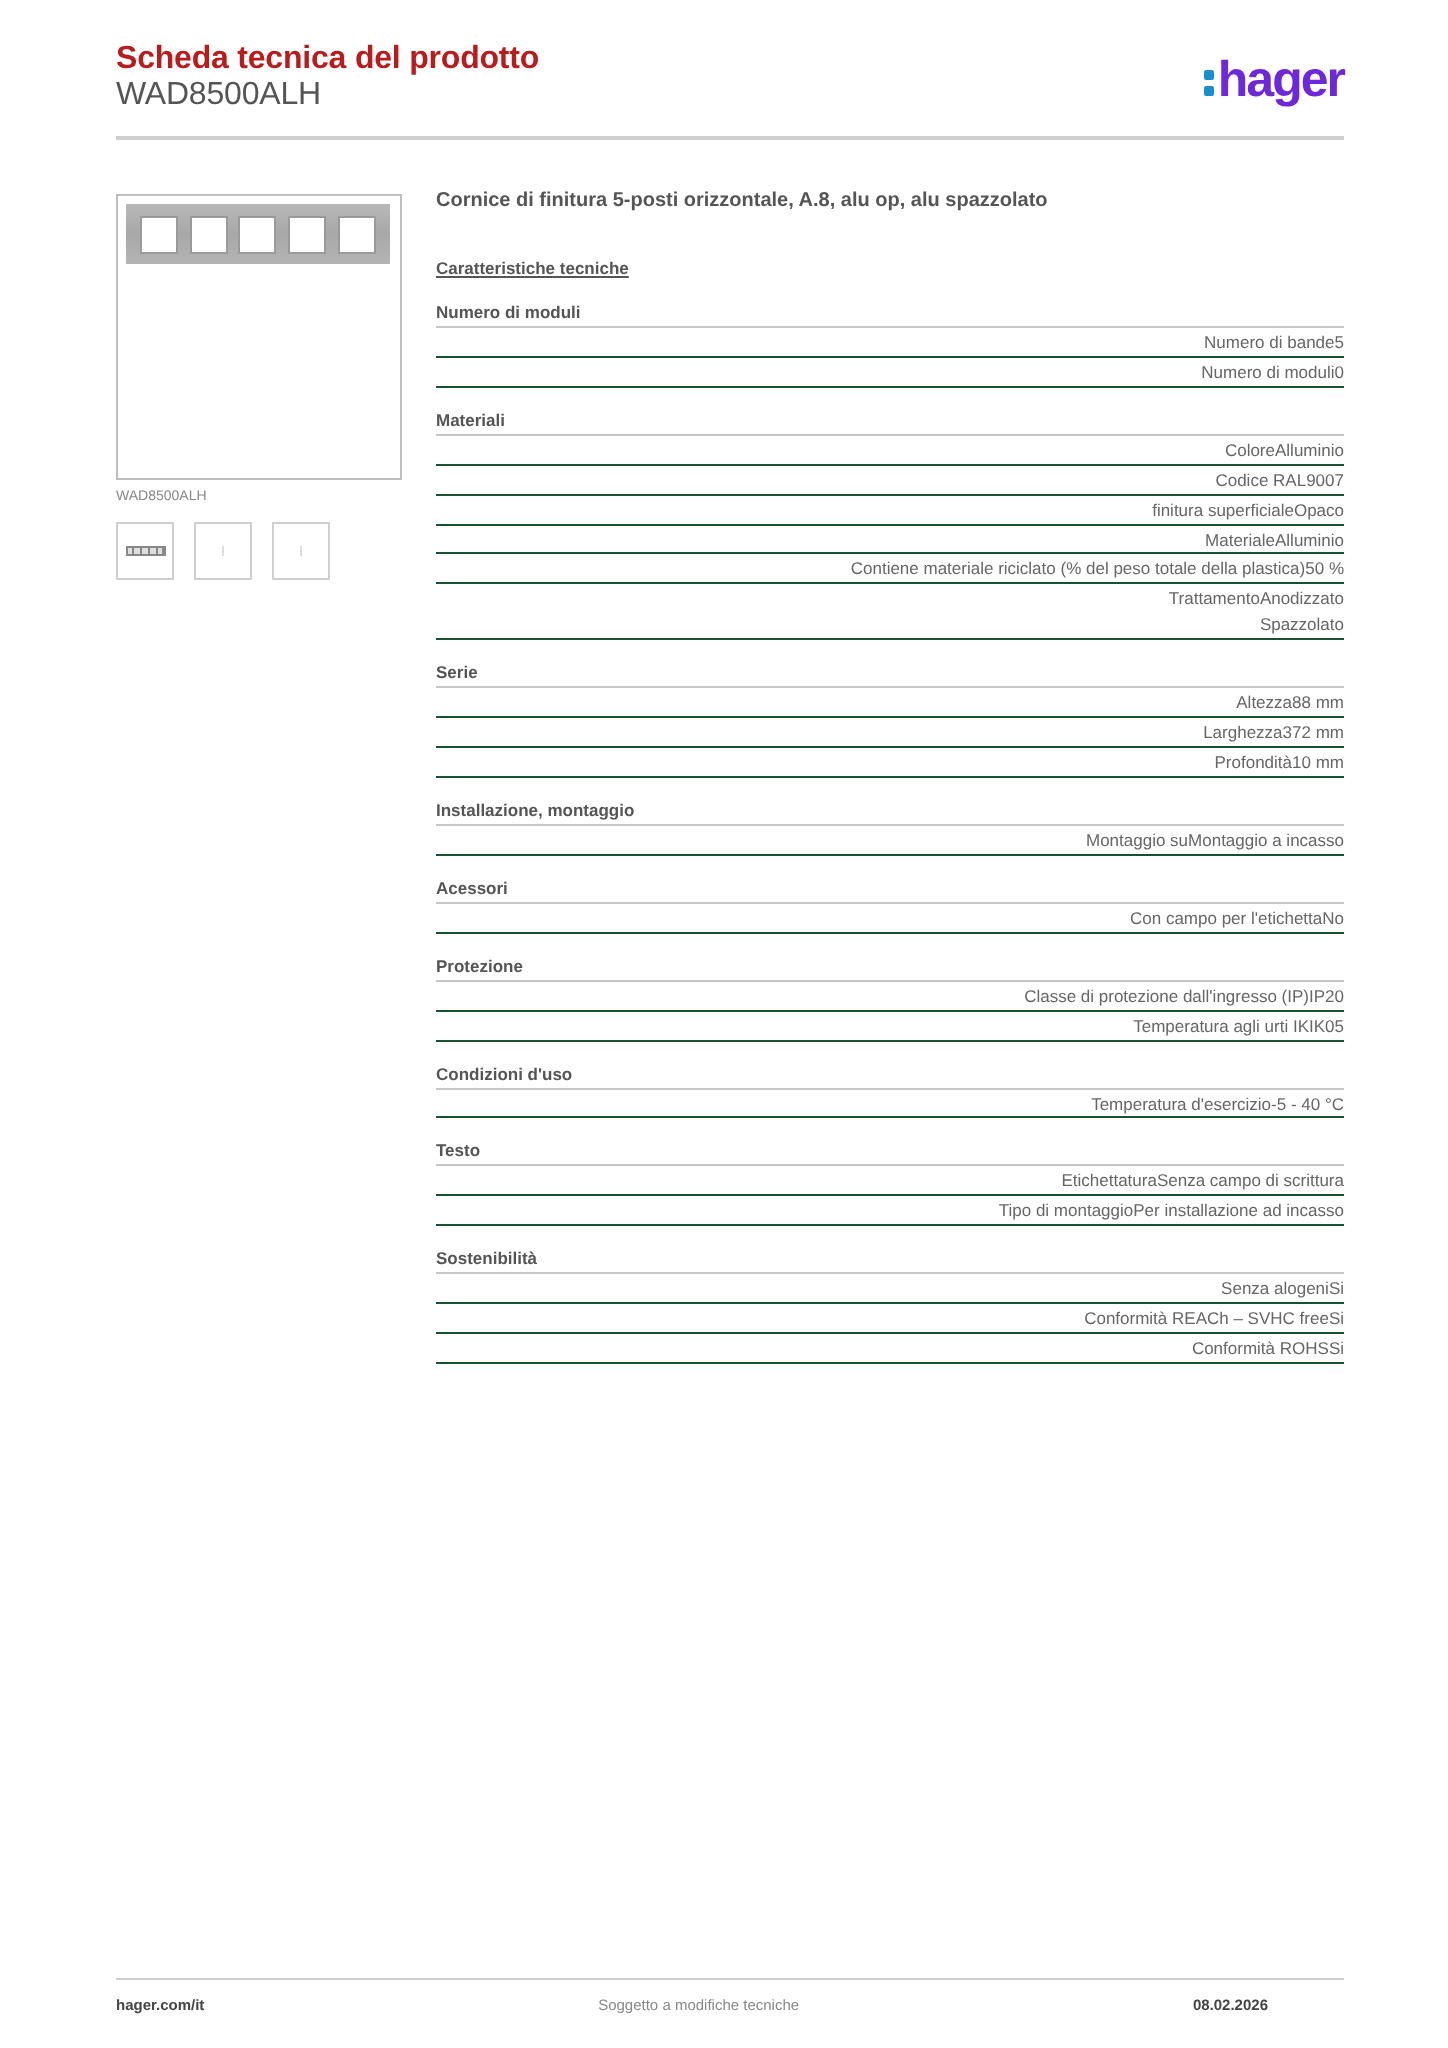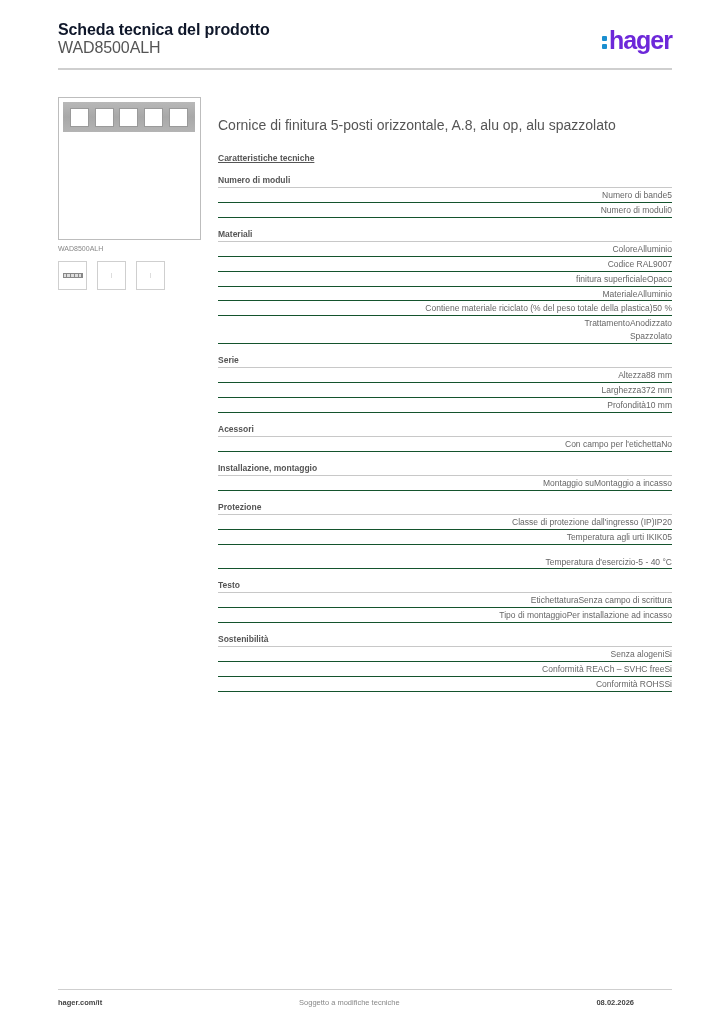"Scheda tecnica del prodotto" .doc-title { color: #0f172a -> #b91c1c }
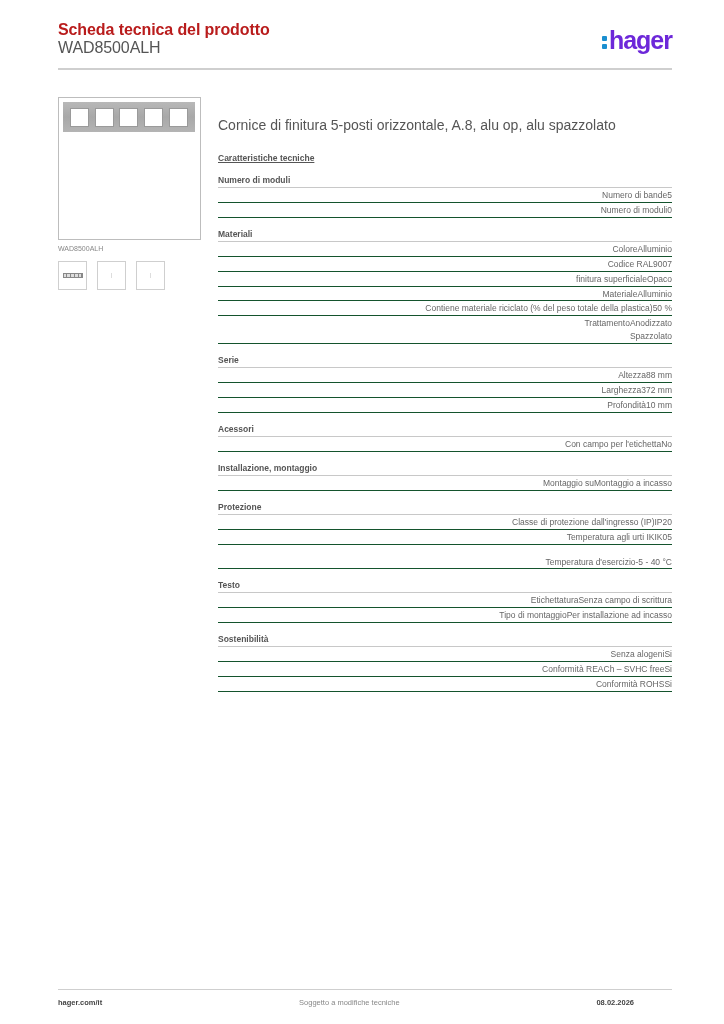"Cornice di finitura 5-posti orizzontale," .prod-title { font-size: 14px -> 10px; font-weight: normal -> bold; margin-top: 24px -> none }
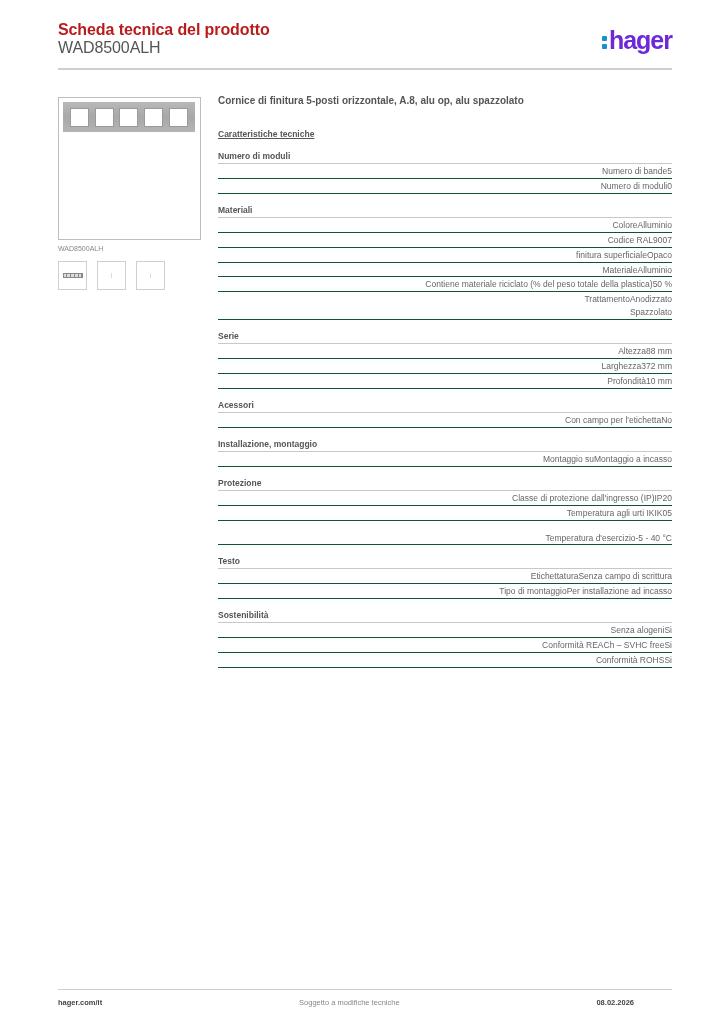"Acessori" div.section { order: before "Installazione, montaggio" -> after "Installazione, montaggio" }
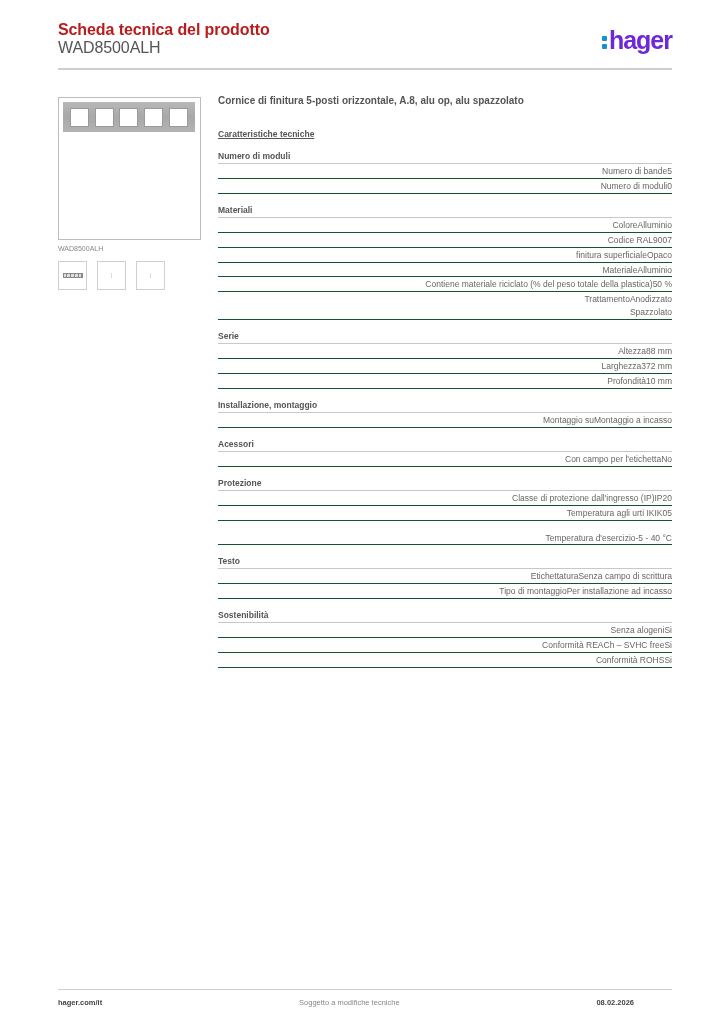"Condizioni d'uso" div.sec-title { html: none -> <div>Condizioni d'uso</div> }
